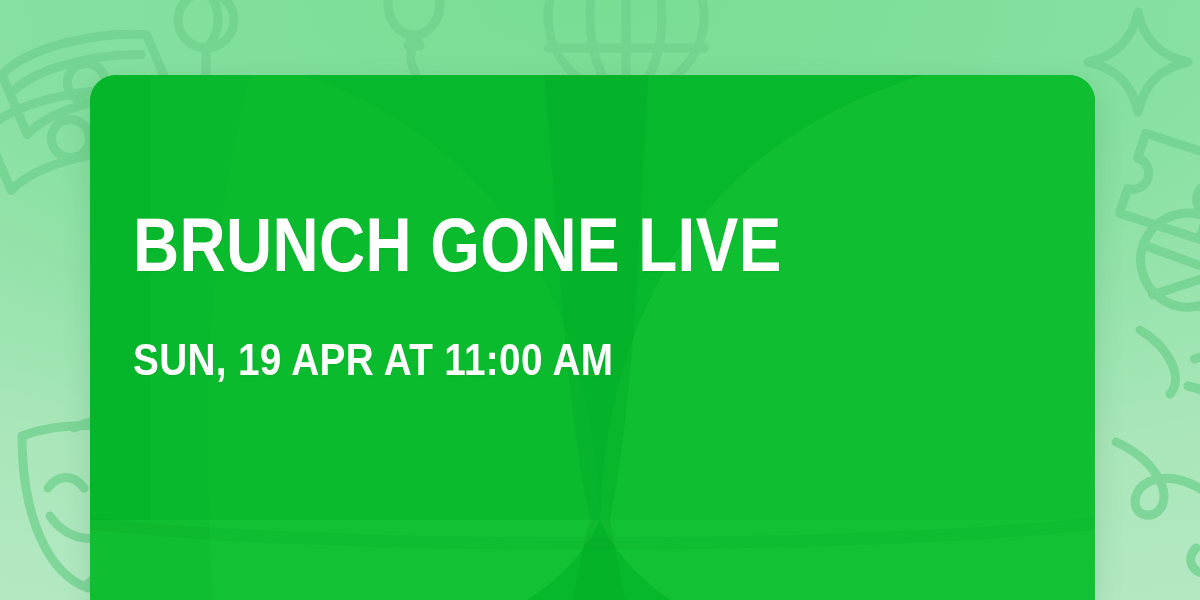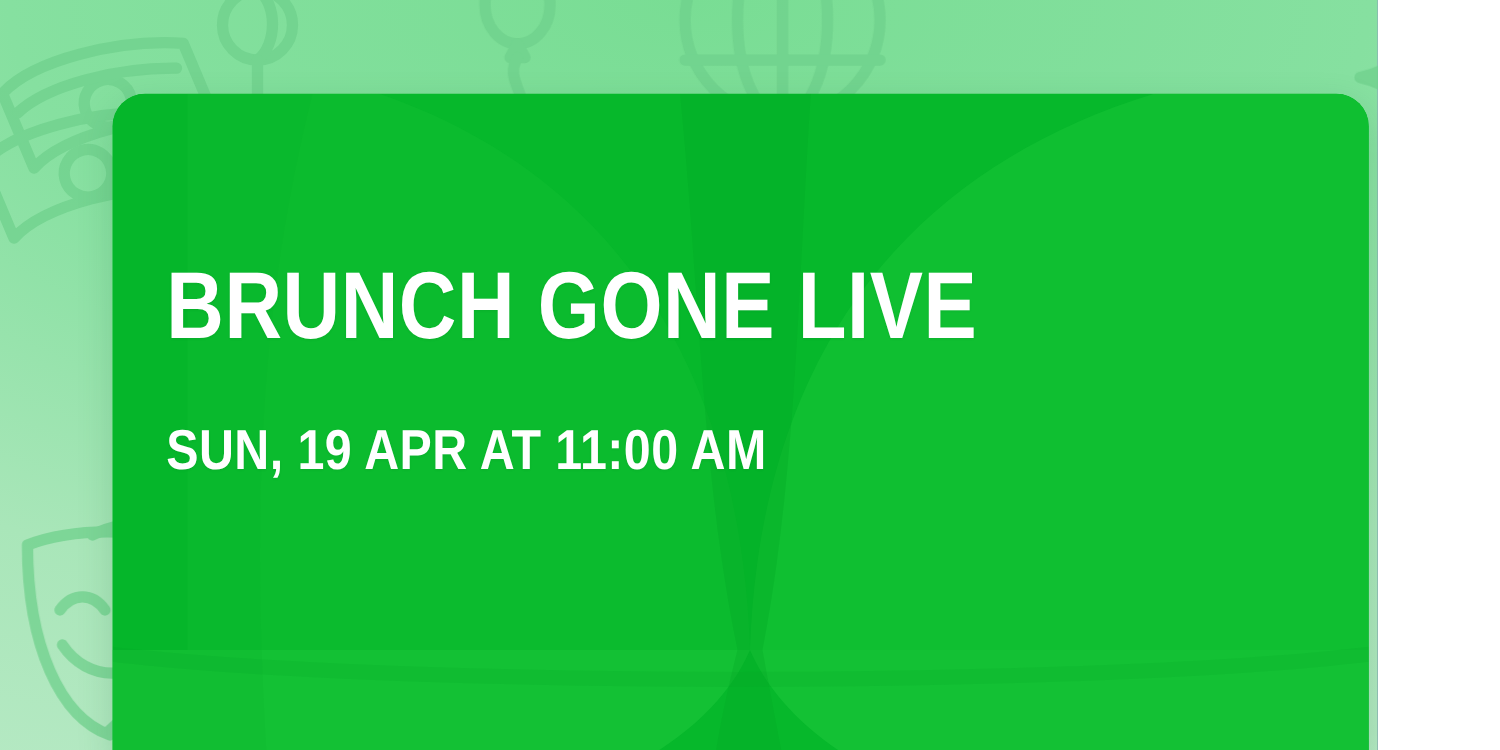"BRUNCH GONE LIVE" #stage { background: #0c4a6e -> #fef9c3; padding-left: 14px -> none; width: 1088px -> 1200px }
